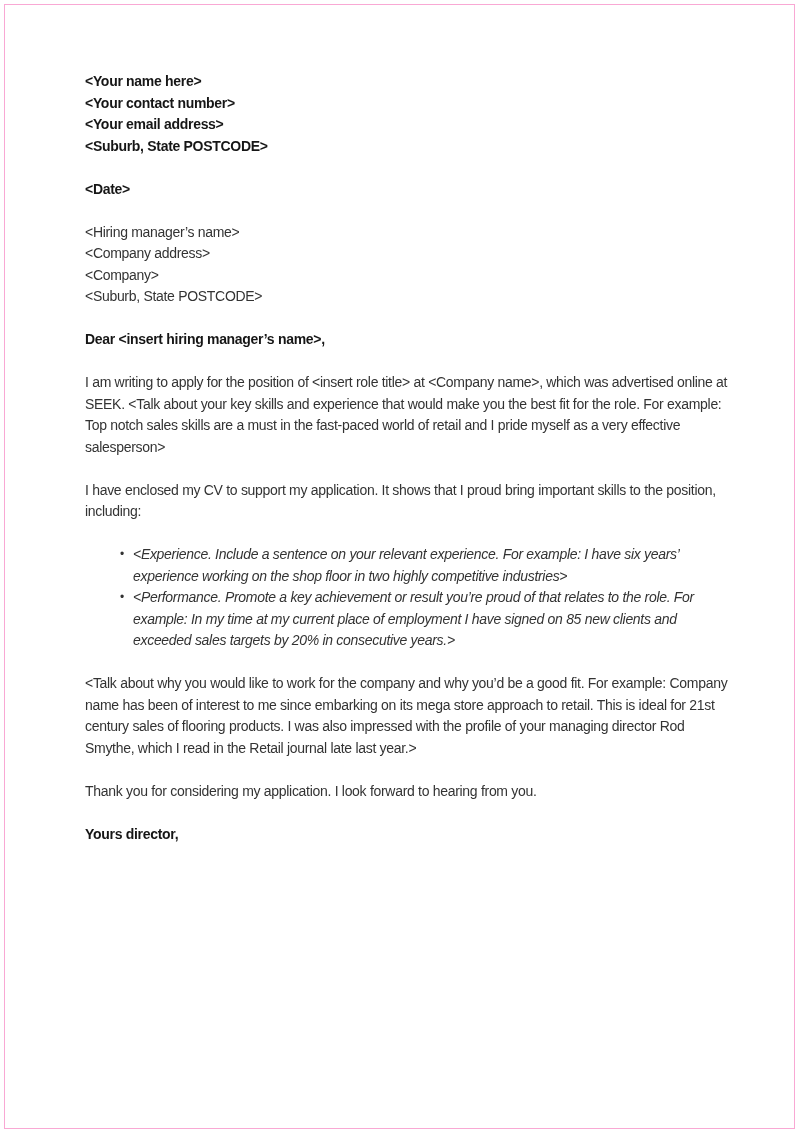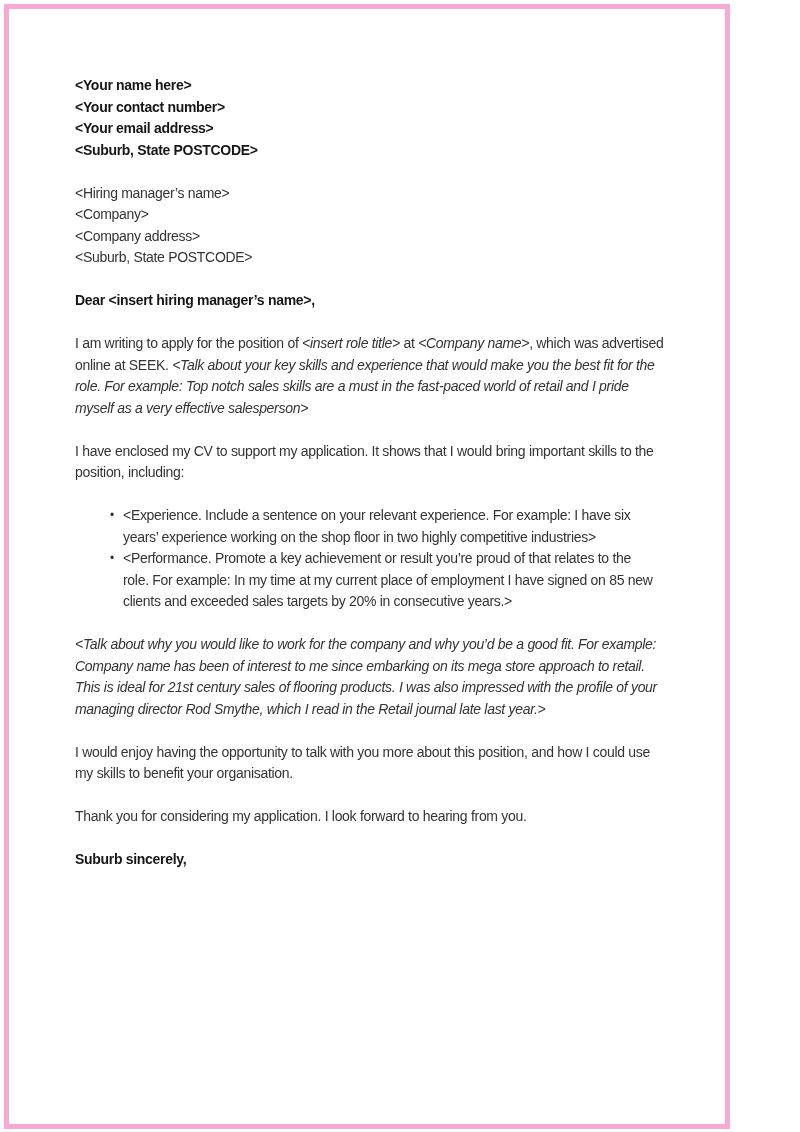"<Your name here>" .page { border: 5px solid #f9a8d4 -> 1px solid #f9a8d4; padding-left: none -> 14px; width: 726px -> 791px }
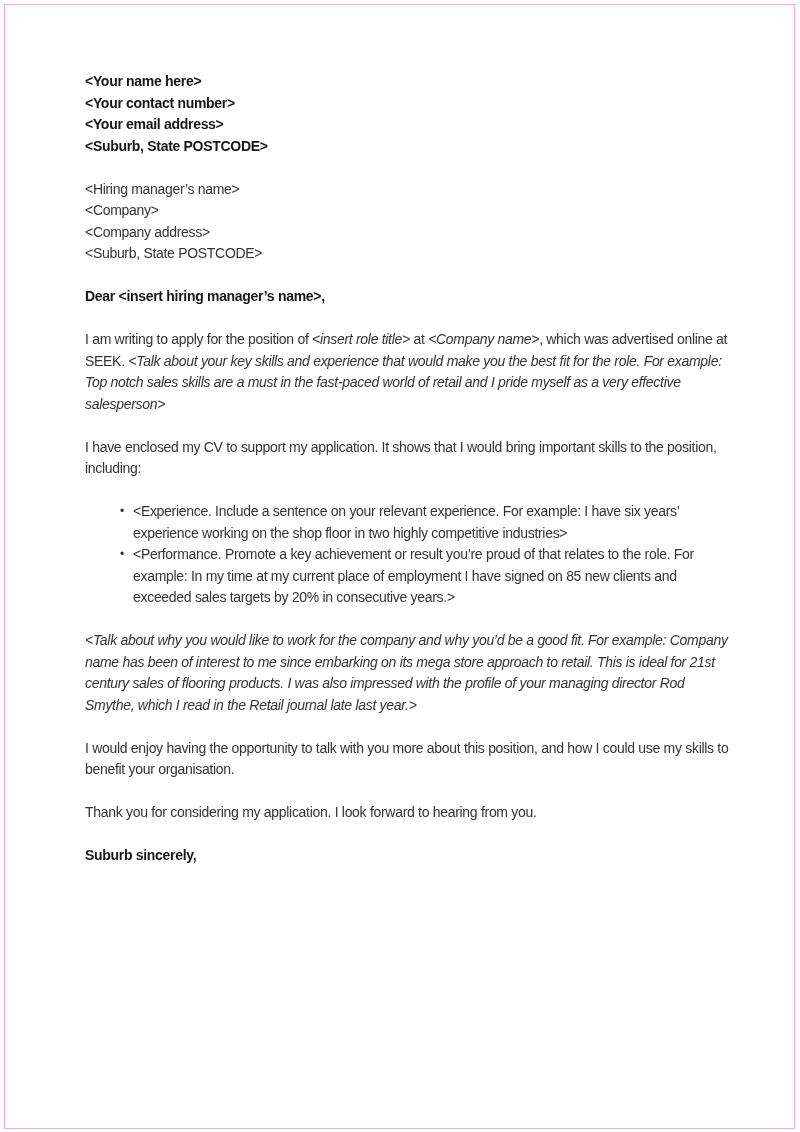"<Date>" div.block { html: none -> <div>&lt;Date&gt;</div> }
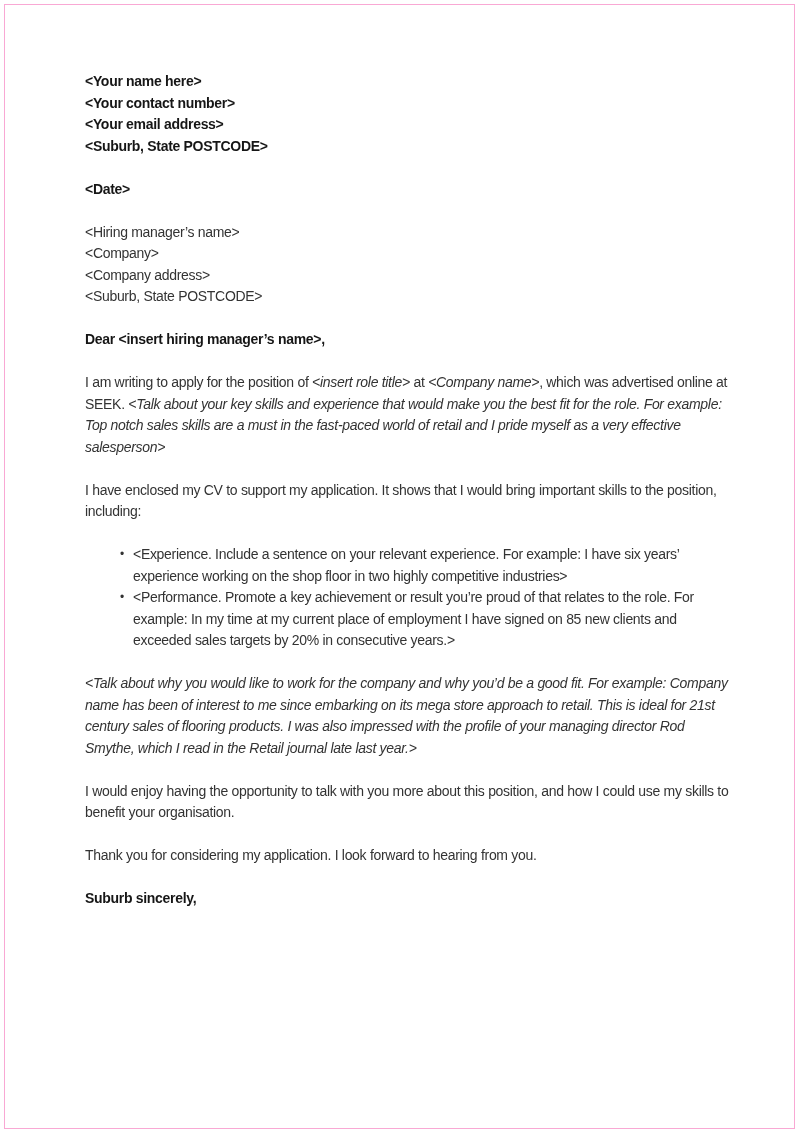"<Company>" div { order: before "<Company address>" -> after "<Company address>" }
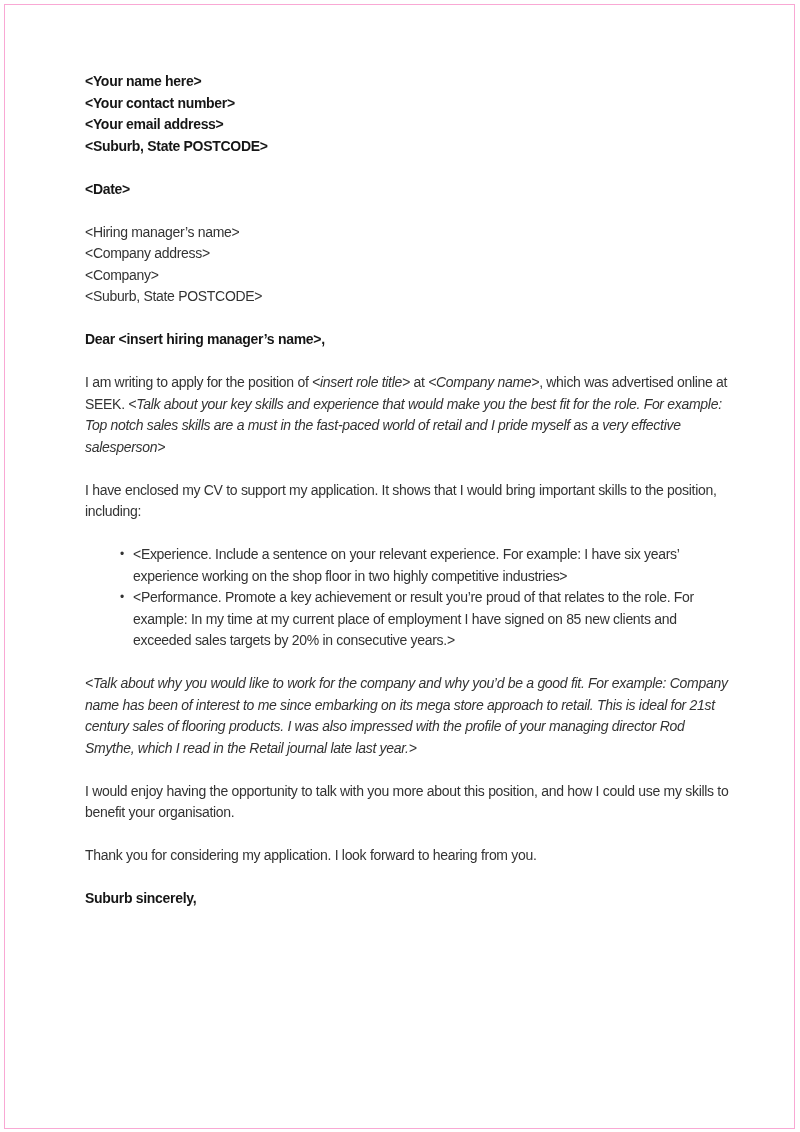"<insert role title>" .it { font-style: italic -> none }
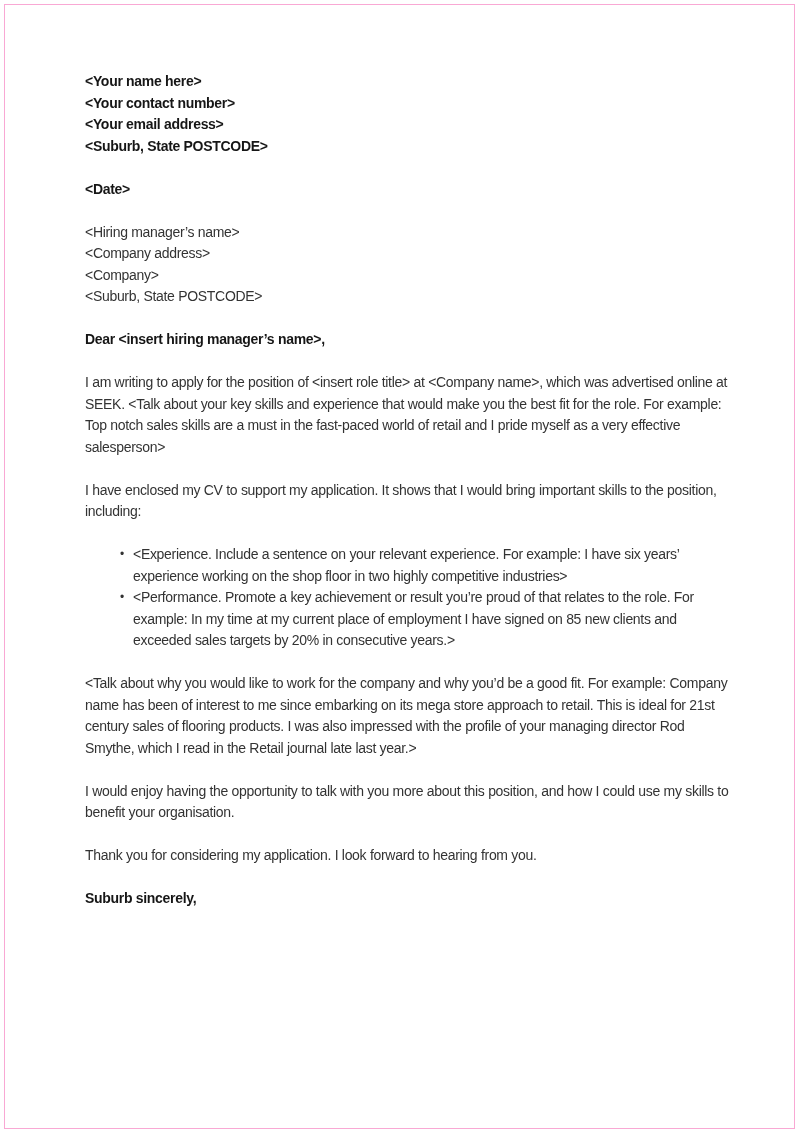"I have enclosed my CV" p { text: would -> proud }
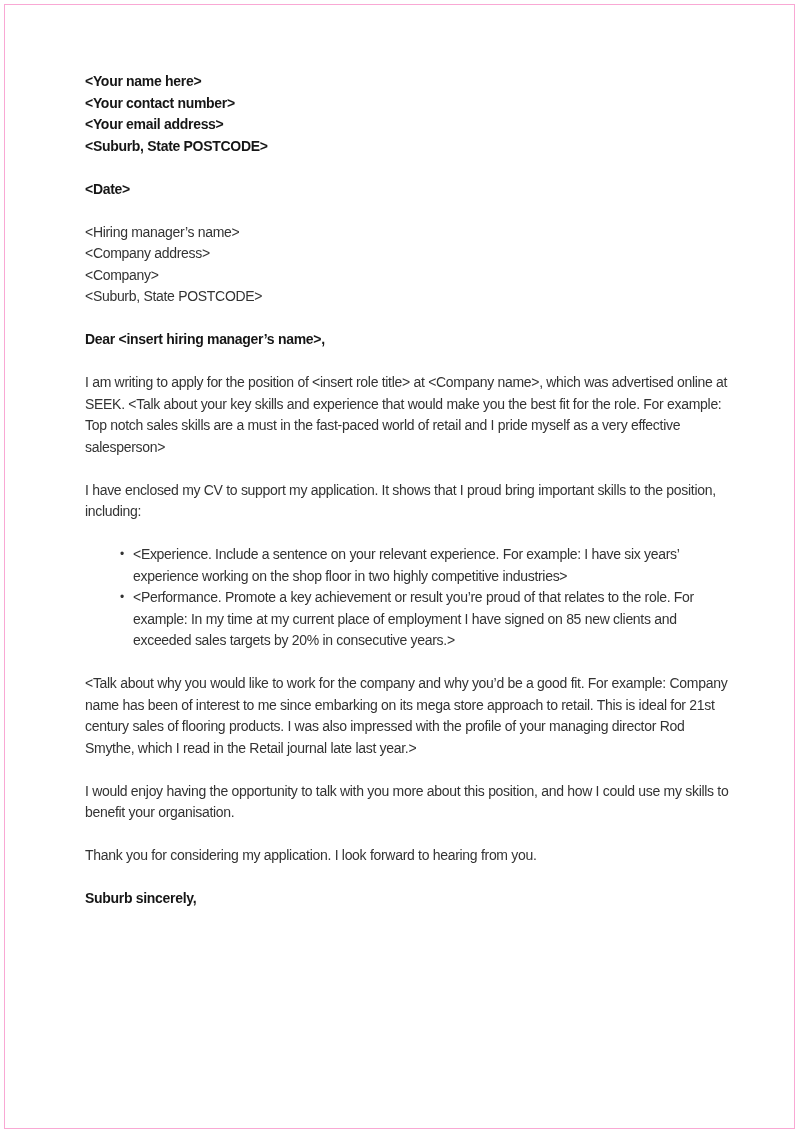"<Experience. Include a sentence on" ul.bullets li { font-style: none -> italic }
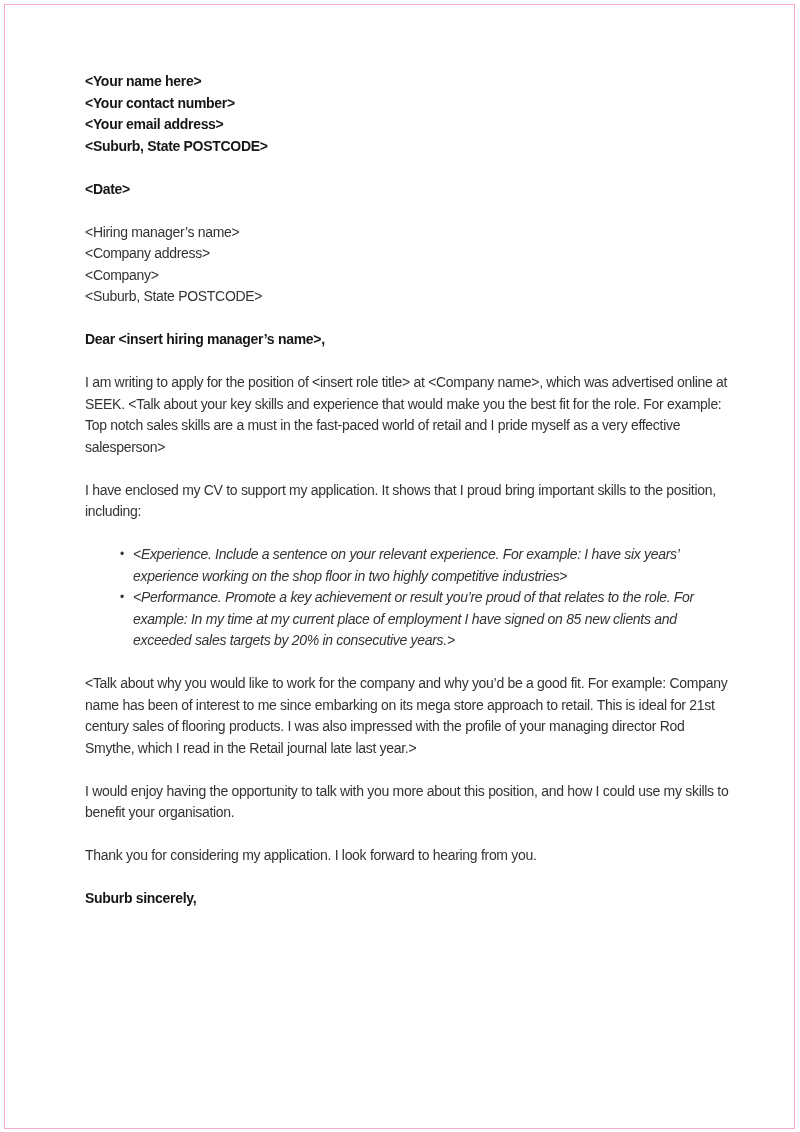"I would enjoy having the" p { html: <p>I would enjoy having the opportunity to talk with you more about this position, and how I could use my skills to benefit your organisation.</p> -> none }
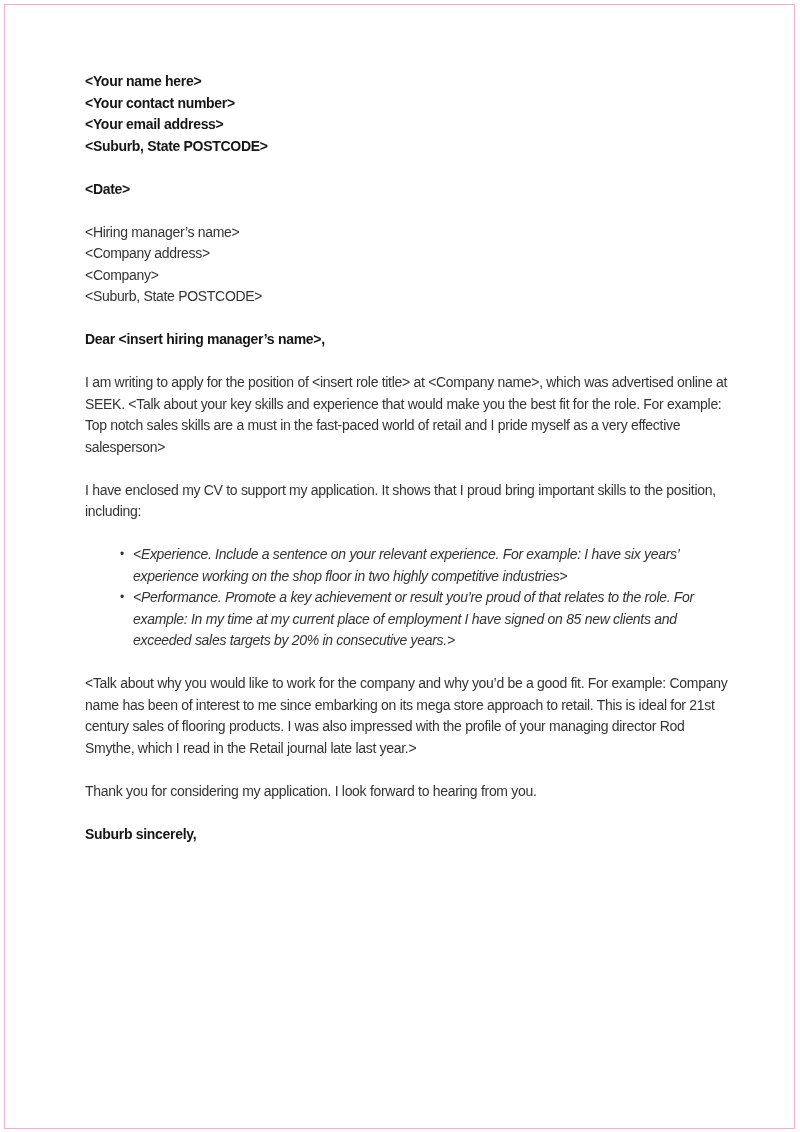"Suburb sincerely," p.bold { text: Suburb sincerely -> Yours director }
